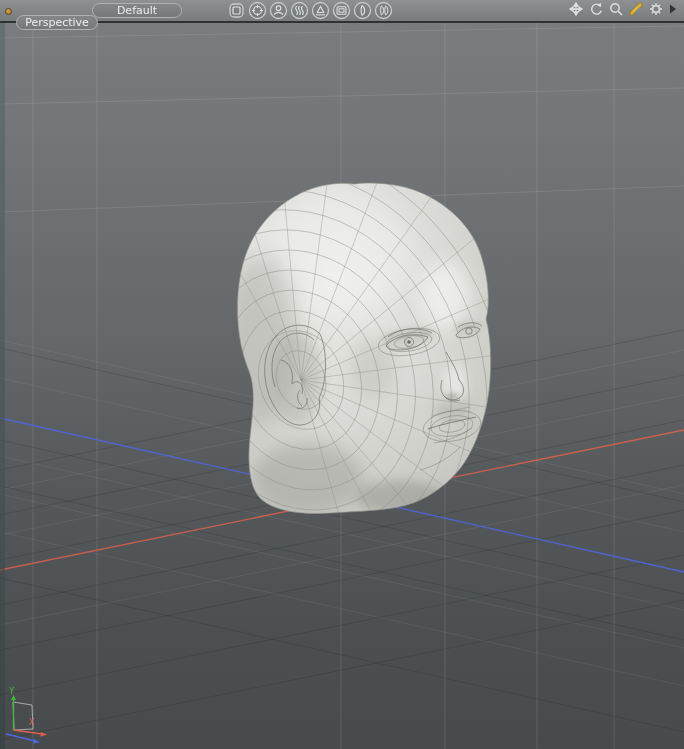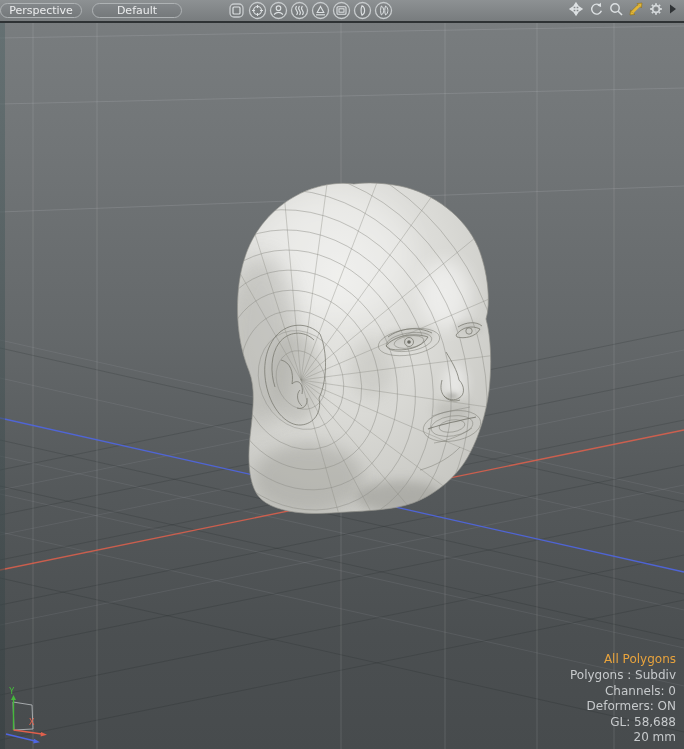"Perspective" .tb-btn.persp { left: 0 -> 16px; margin-top: none -> 12px }
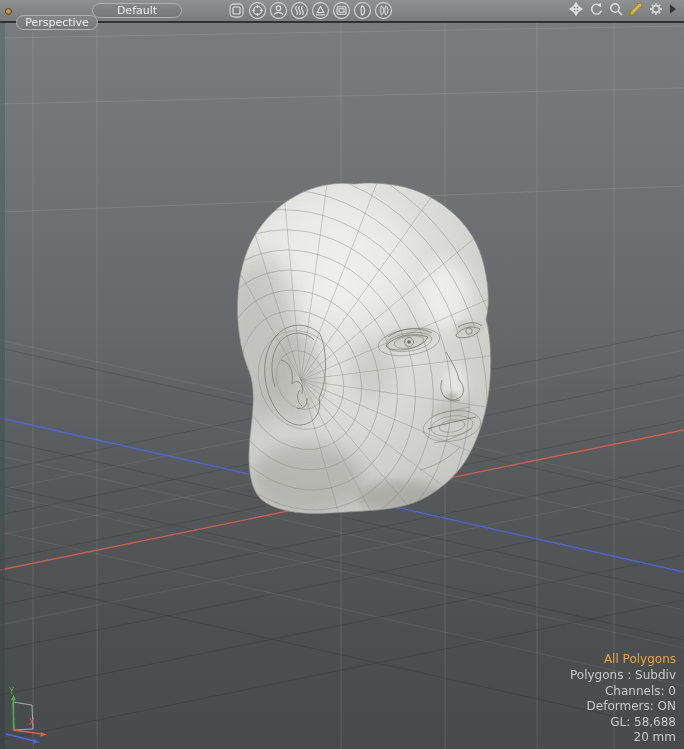"All Polygons" div.status { html: <div> <div>All Polygons</div> <div>Polygons : Subdiv</div> <div>Channels: 0</div> <div>Deformers: ON</div> <div>GL: 58,688</div> <div>20 mm</div> </div> -> none }
